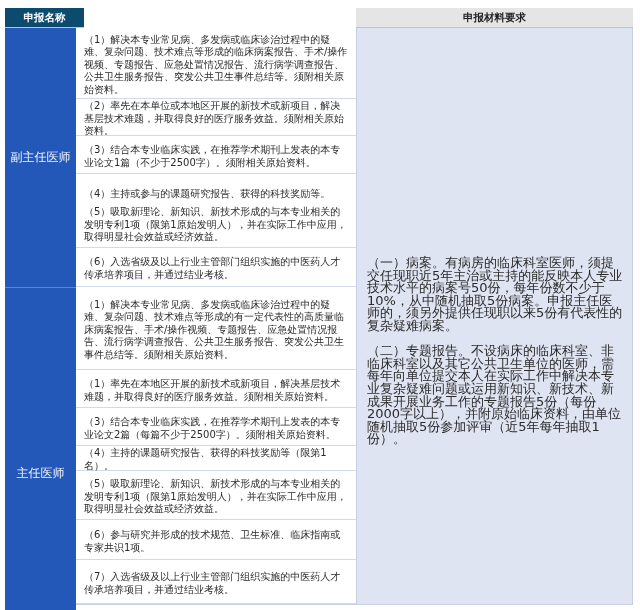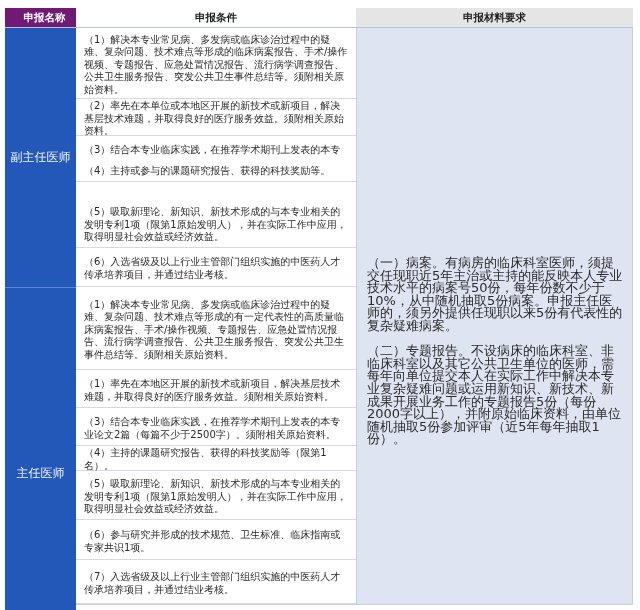"申报名称" .hdr-name { background: #701a75 -> #0c4a6e }
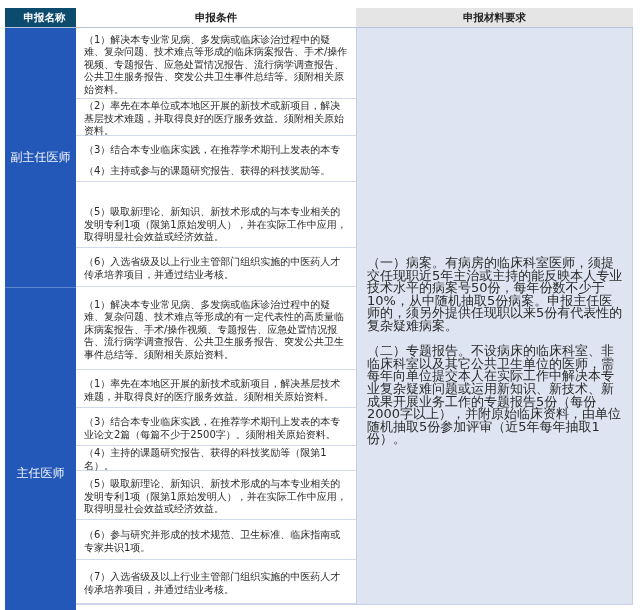"申报条件" div.hdr { html: <div>申报条件</div> -> none }
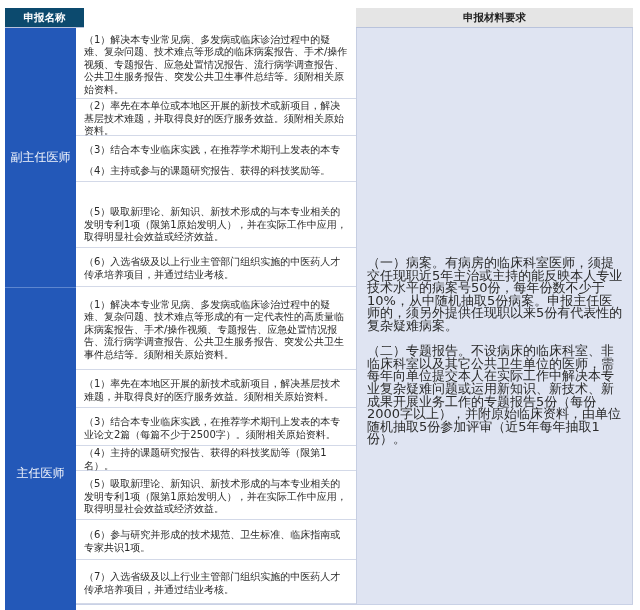"（4）主持或参与的课题研究报告、获得的科技奖励等。" div.cond { top: 129px -> 152px }
